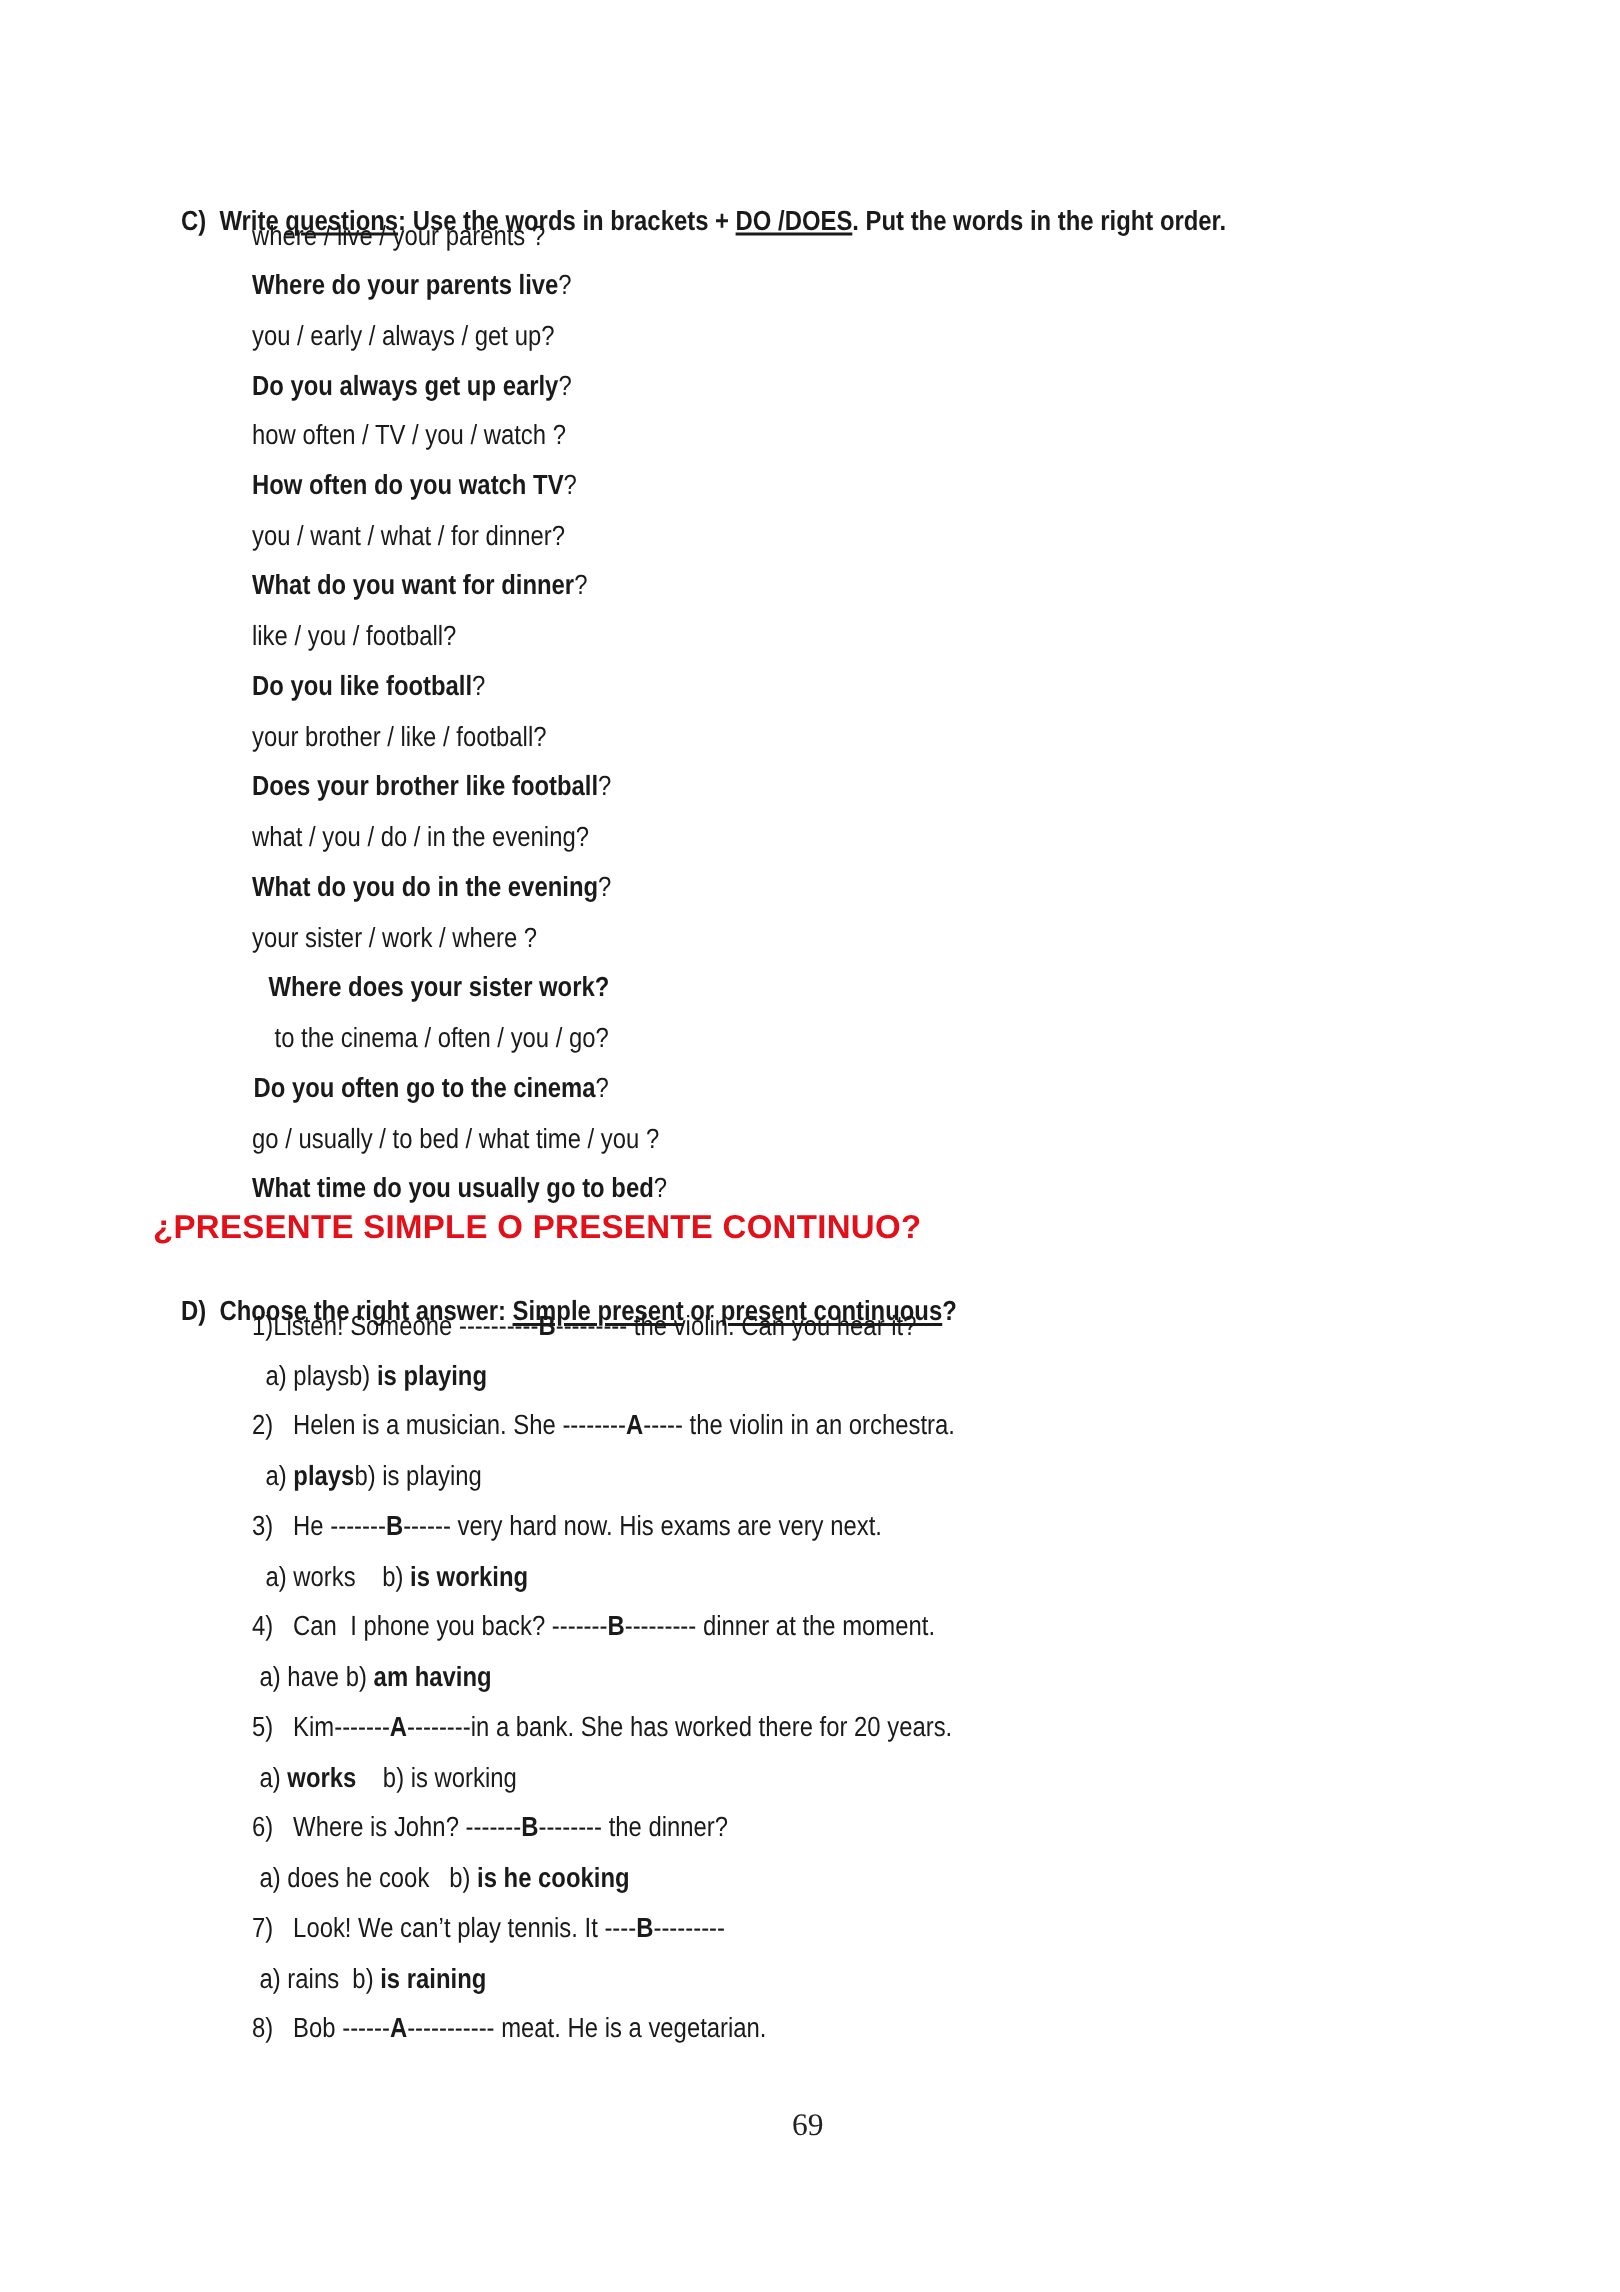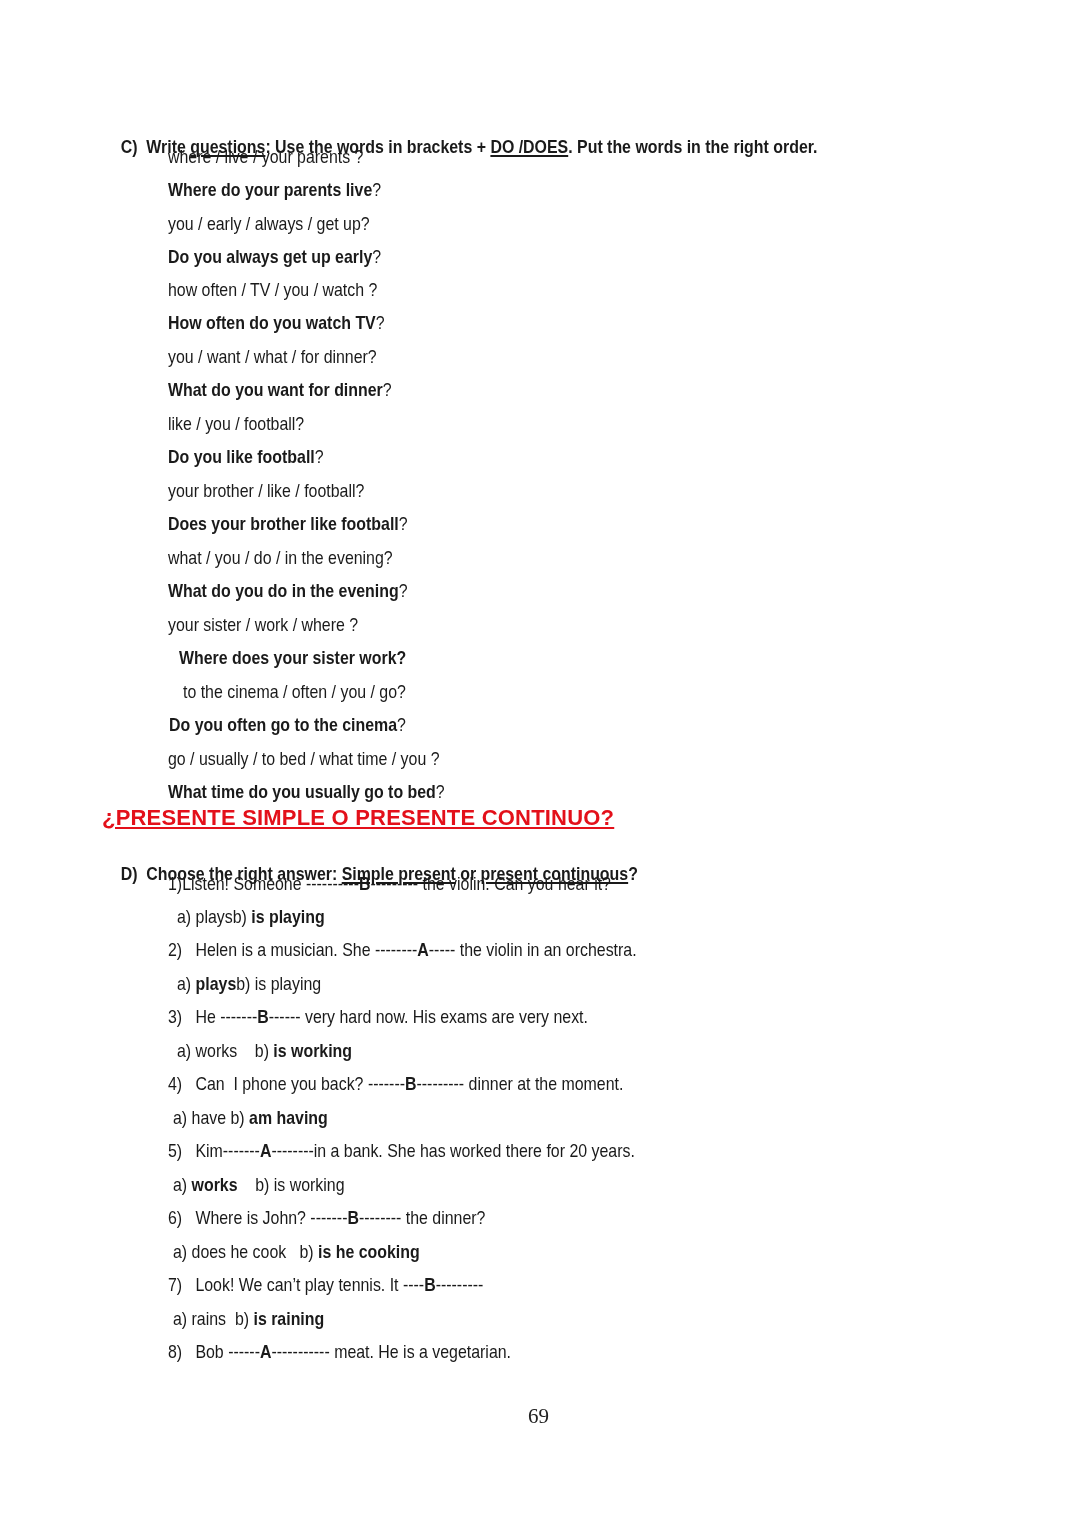"¿PRESENTE SIMPLE O PRESENTE CONTINUO?" .red-title { text-decoration: underline -> none }
